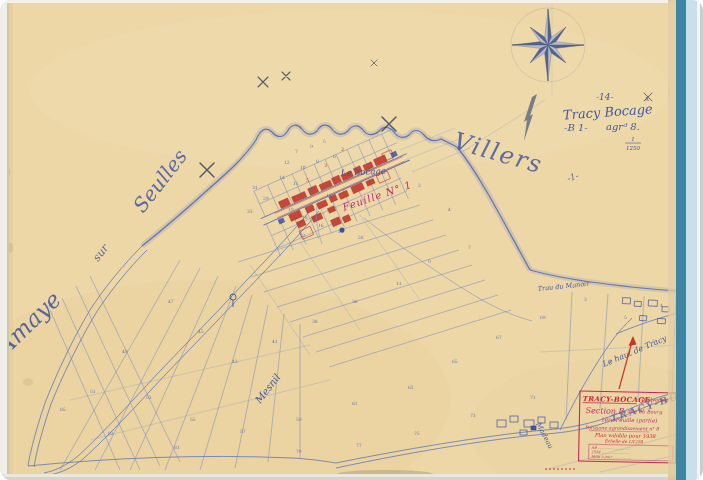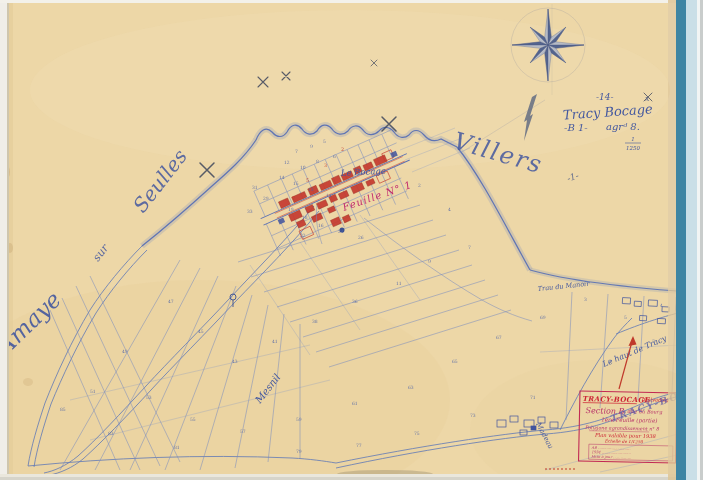"-14-" .stage { border-radius: none -> 11px }
